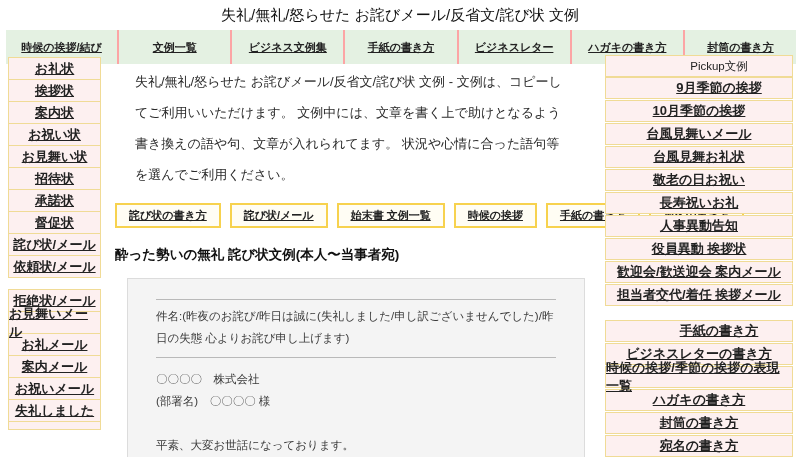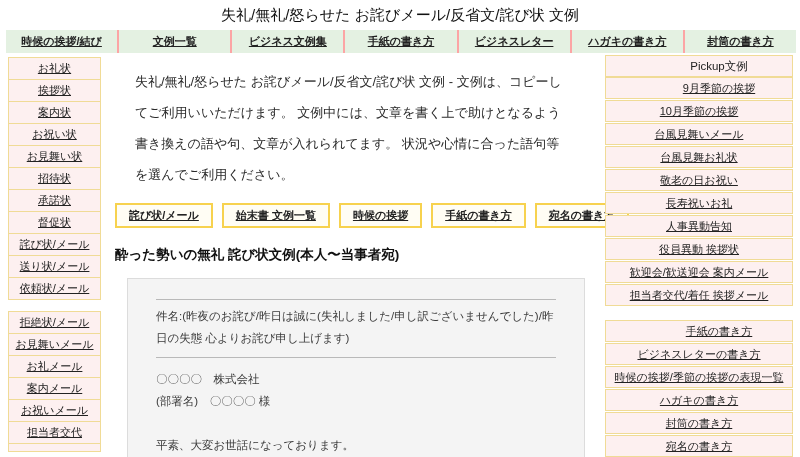"時候の挨拶/結び" .topnav { height: 23px -> 34px }
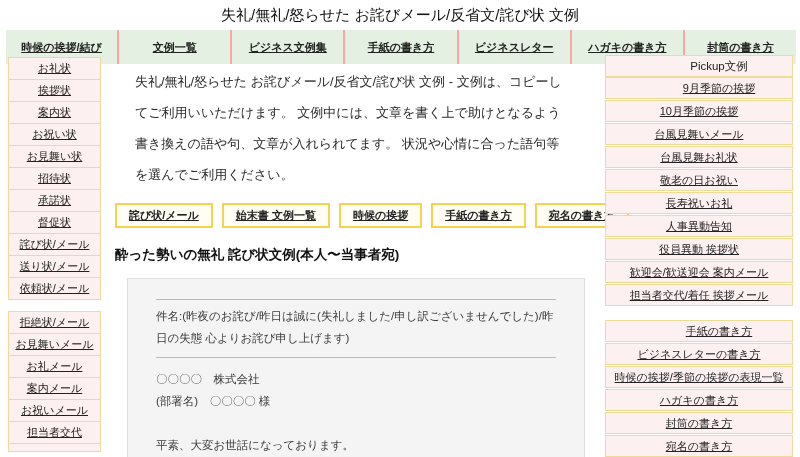"お礼状" .pill { font-size: 11px -> 13px; font-weight: normal -> bold }
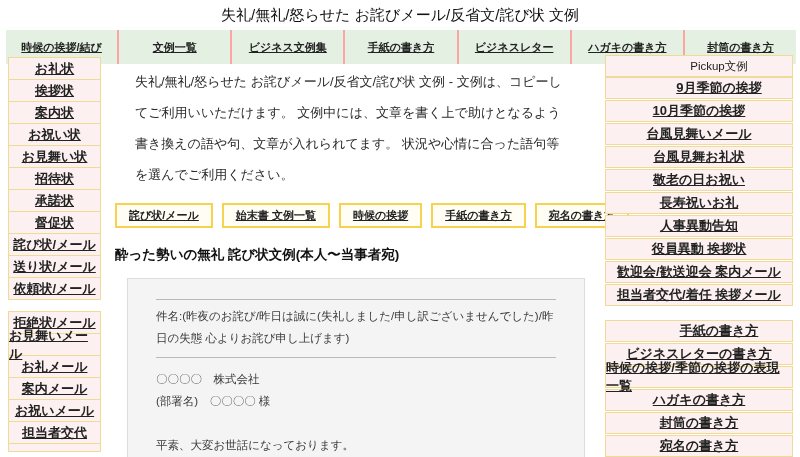"詫び状の書き方" div.btn { html: none -> <div> <span>詫び状の書き方</span> </div> }
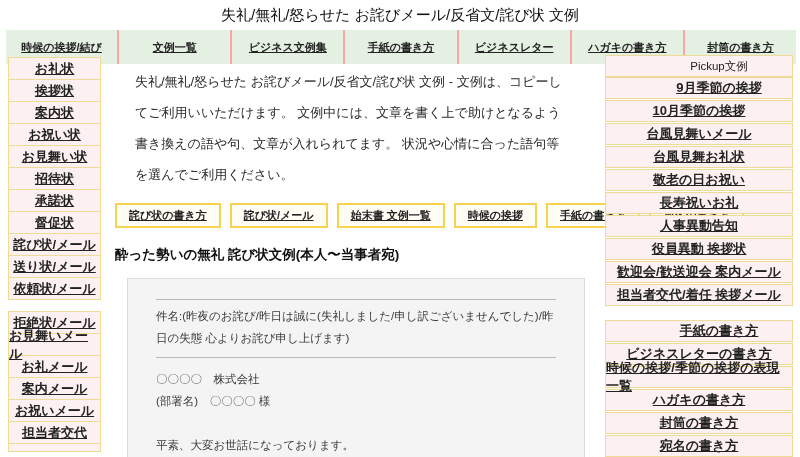"送り状/メール" div.pill { html: <div> <span>送り状/メール</span> </div> -> none }
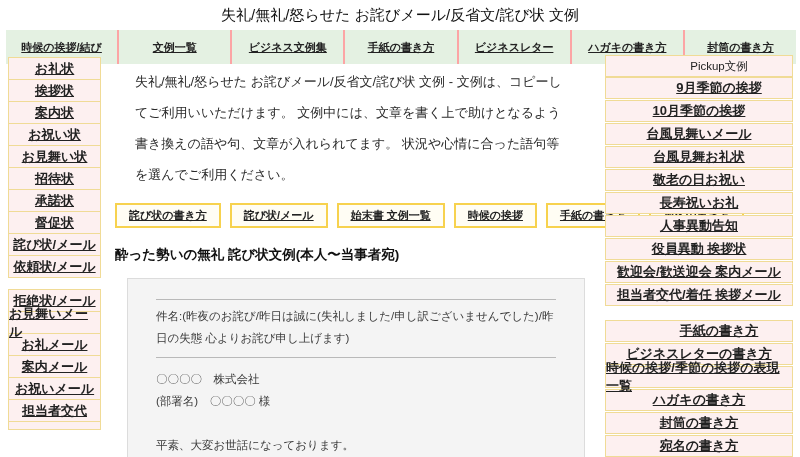"担当者交代" span.lnk { text: 担当者交代 -> 失礼しました }
